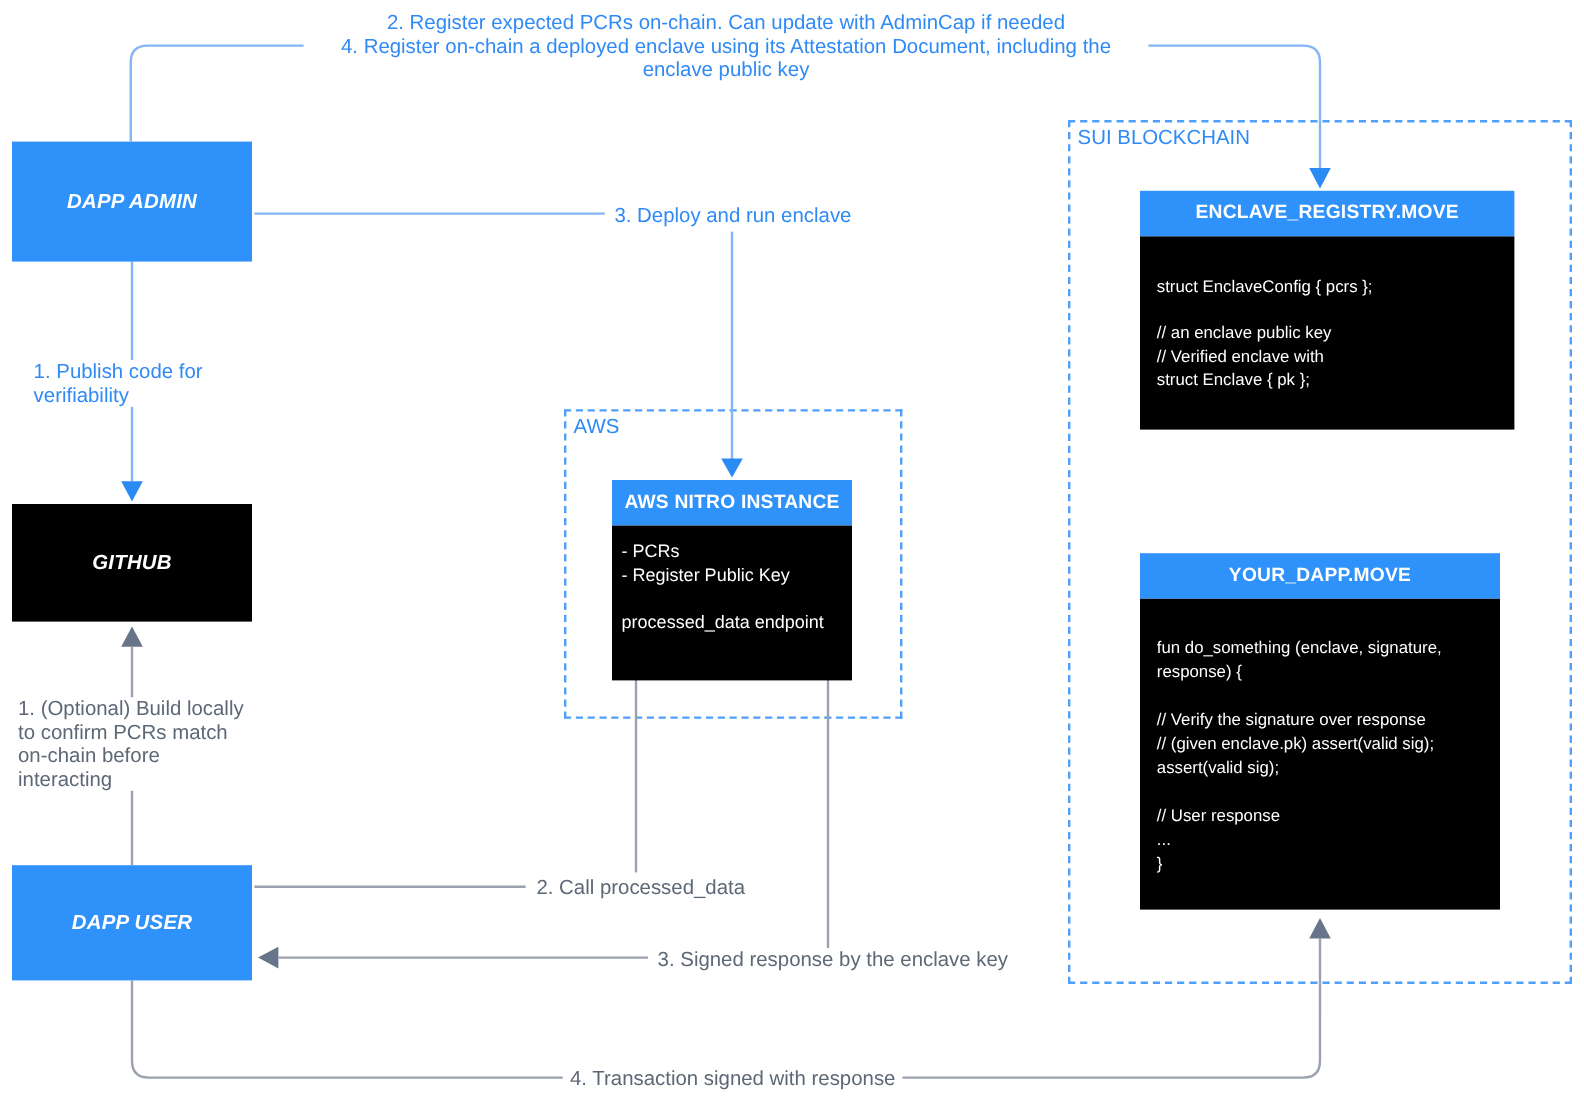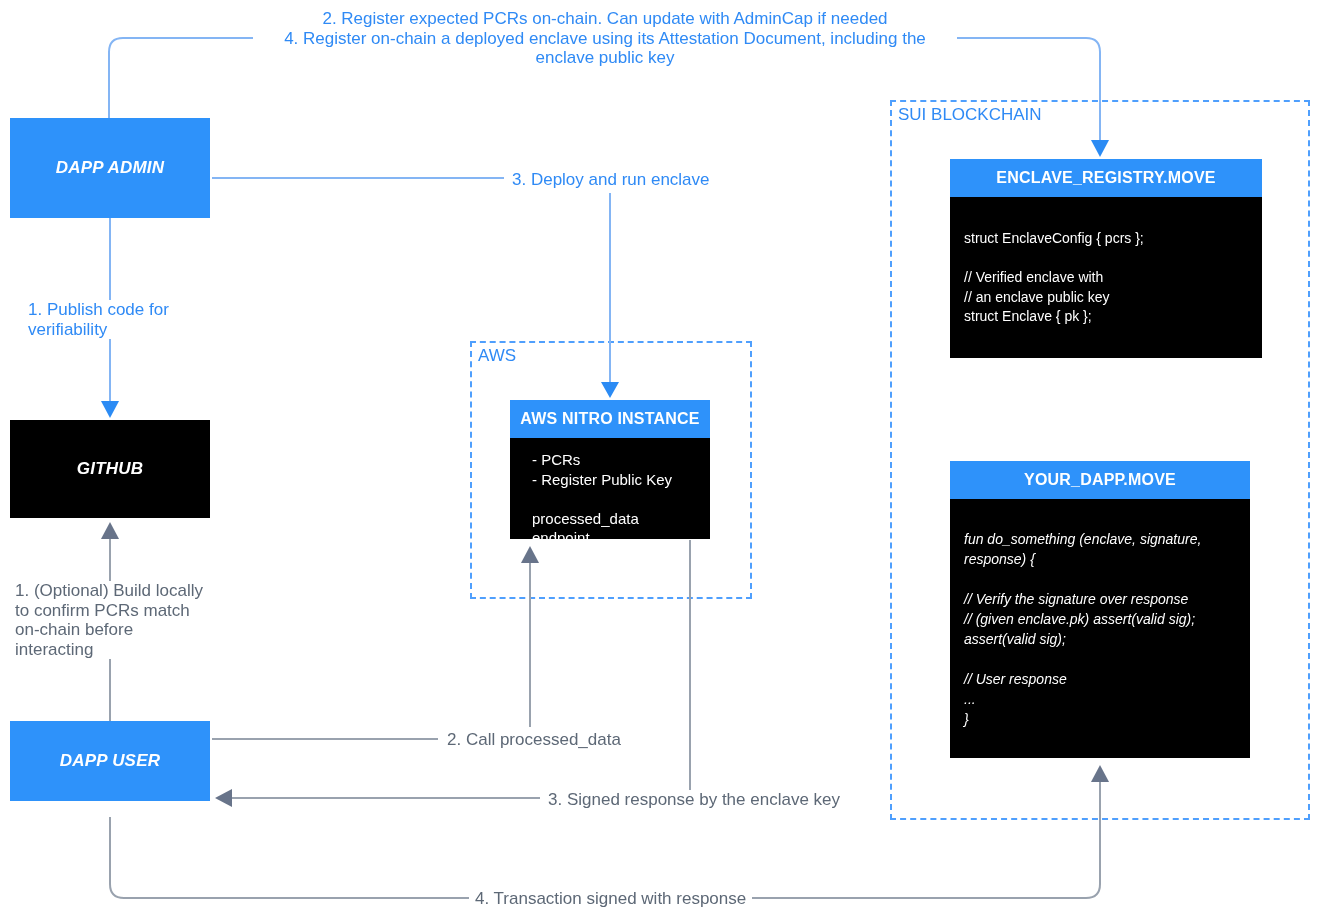"// Verified enclave with" div.code-line { order: before "// an enclave public key" -> after "// an enclave public key" }
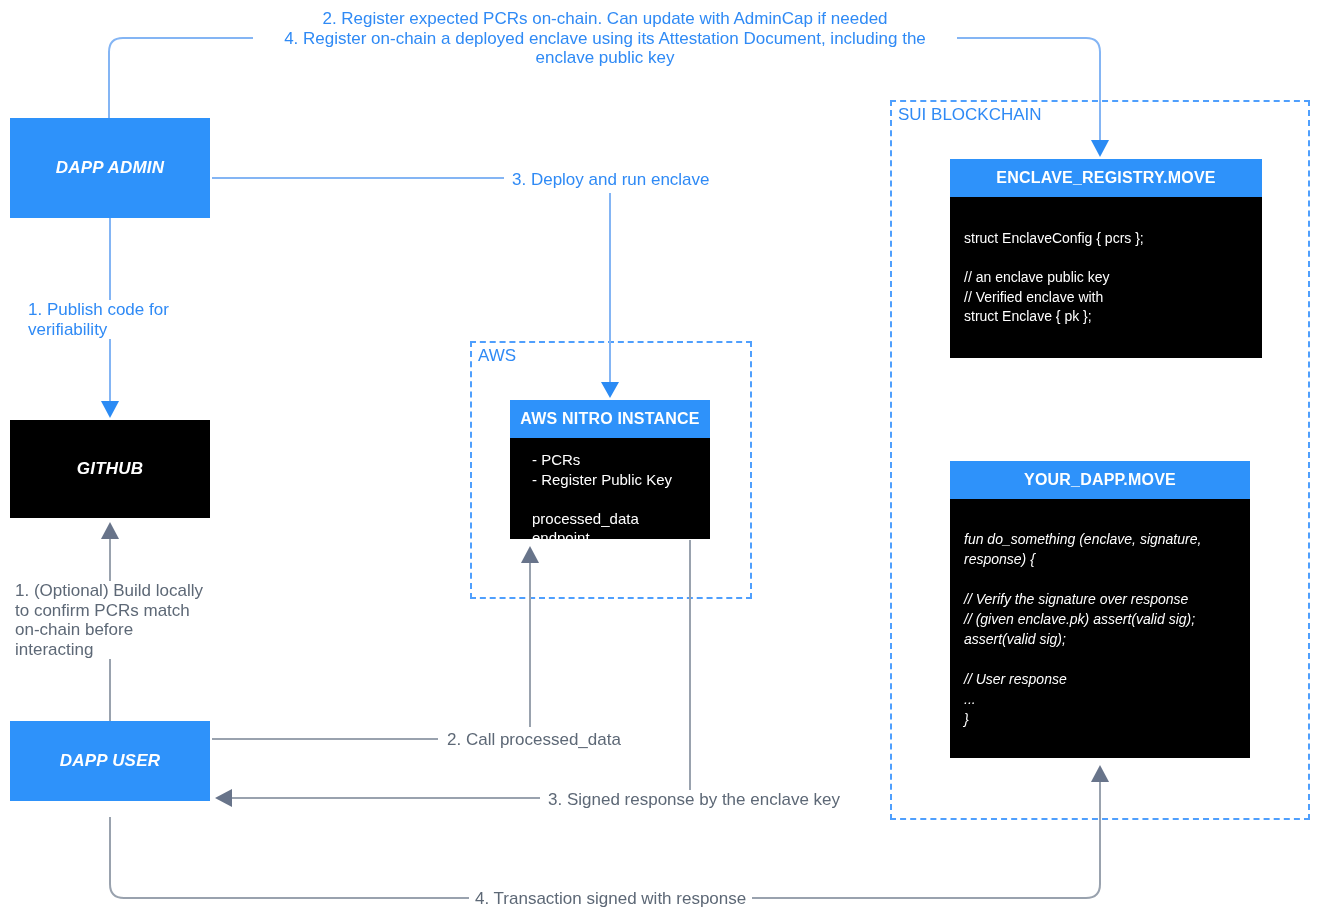"- PCRs" .mod-nitro .mod-body { height: 101px -> 129px; padding: 12px 22px -> 12px 8px }
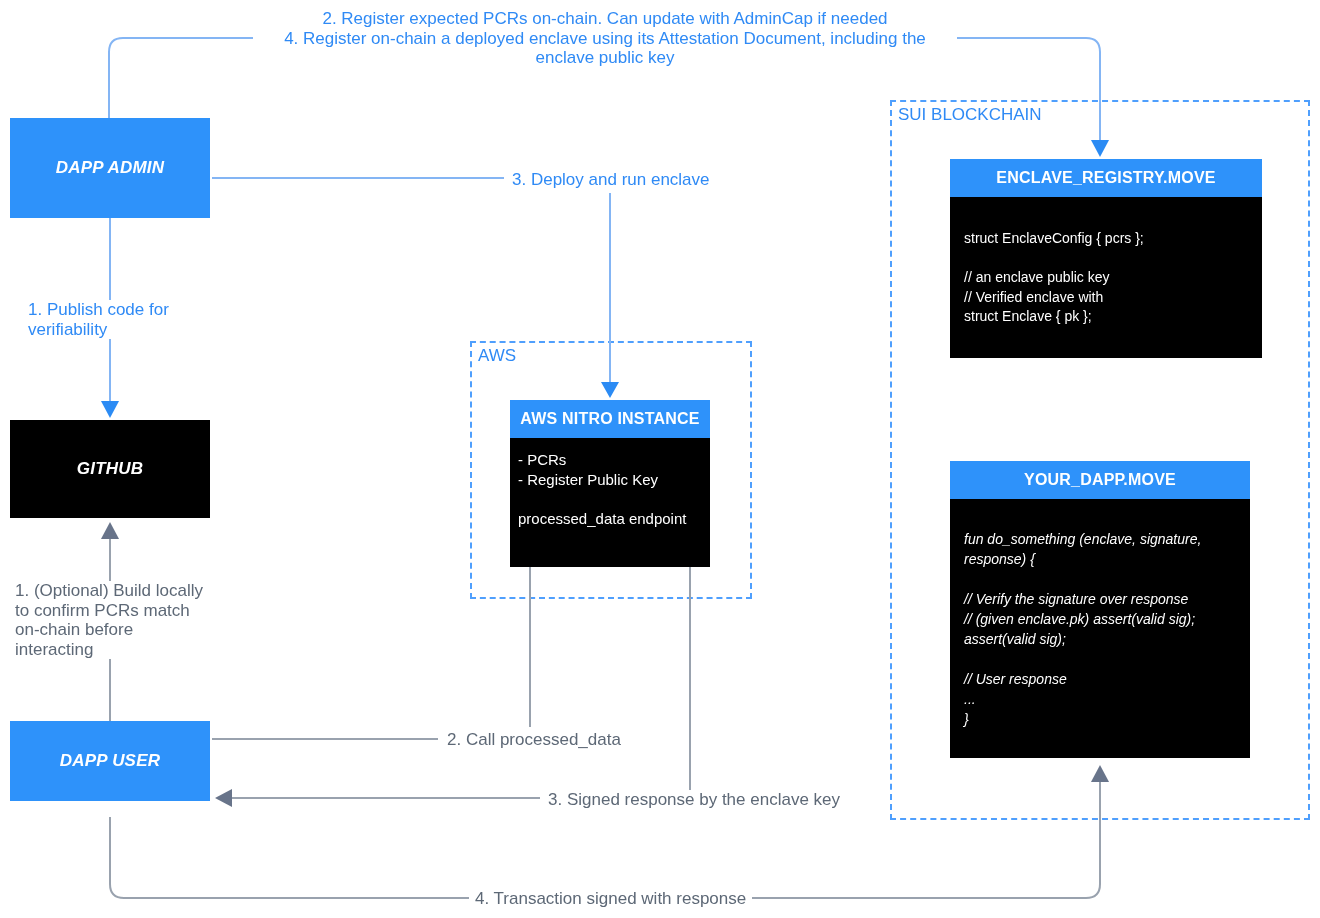"fun do_something (enclave, signature," .mod-yourdapp .code-line { font-style: italic -> none }
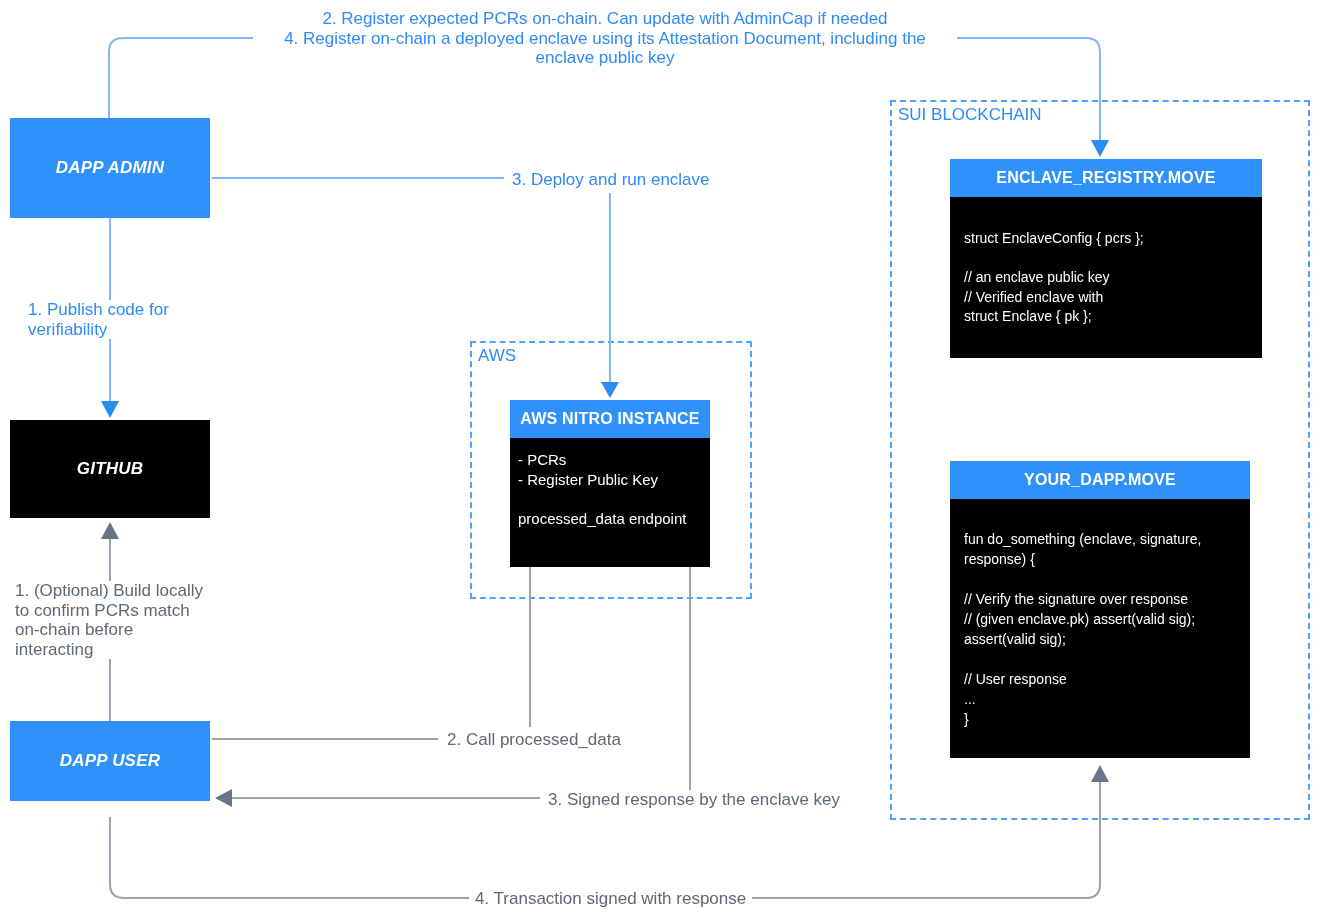"DAPP USER" .node-dapp-user { height: 80px -> 96px }
